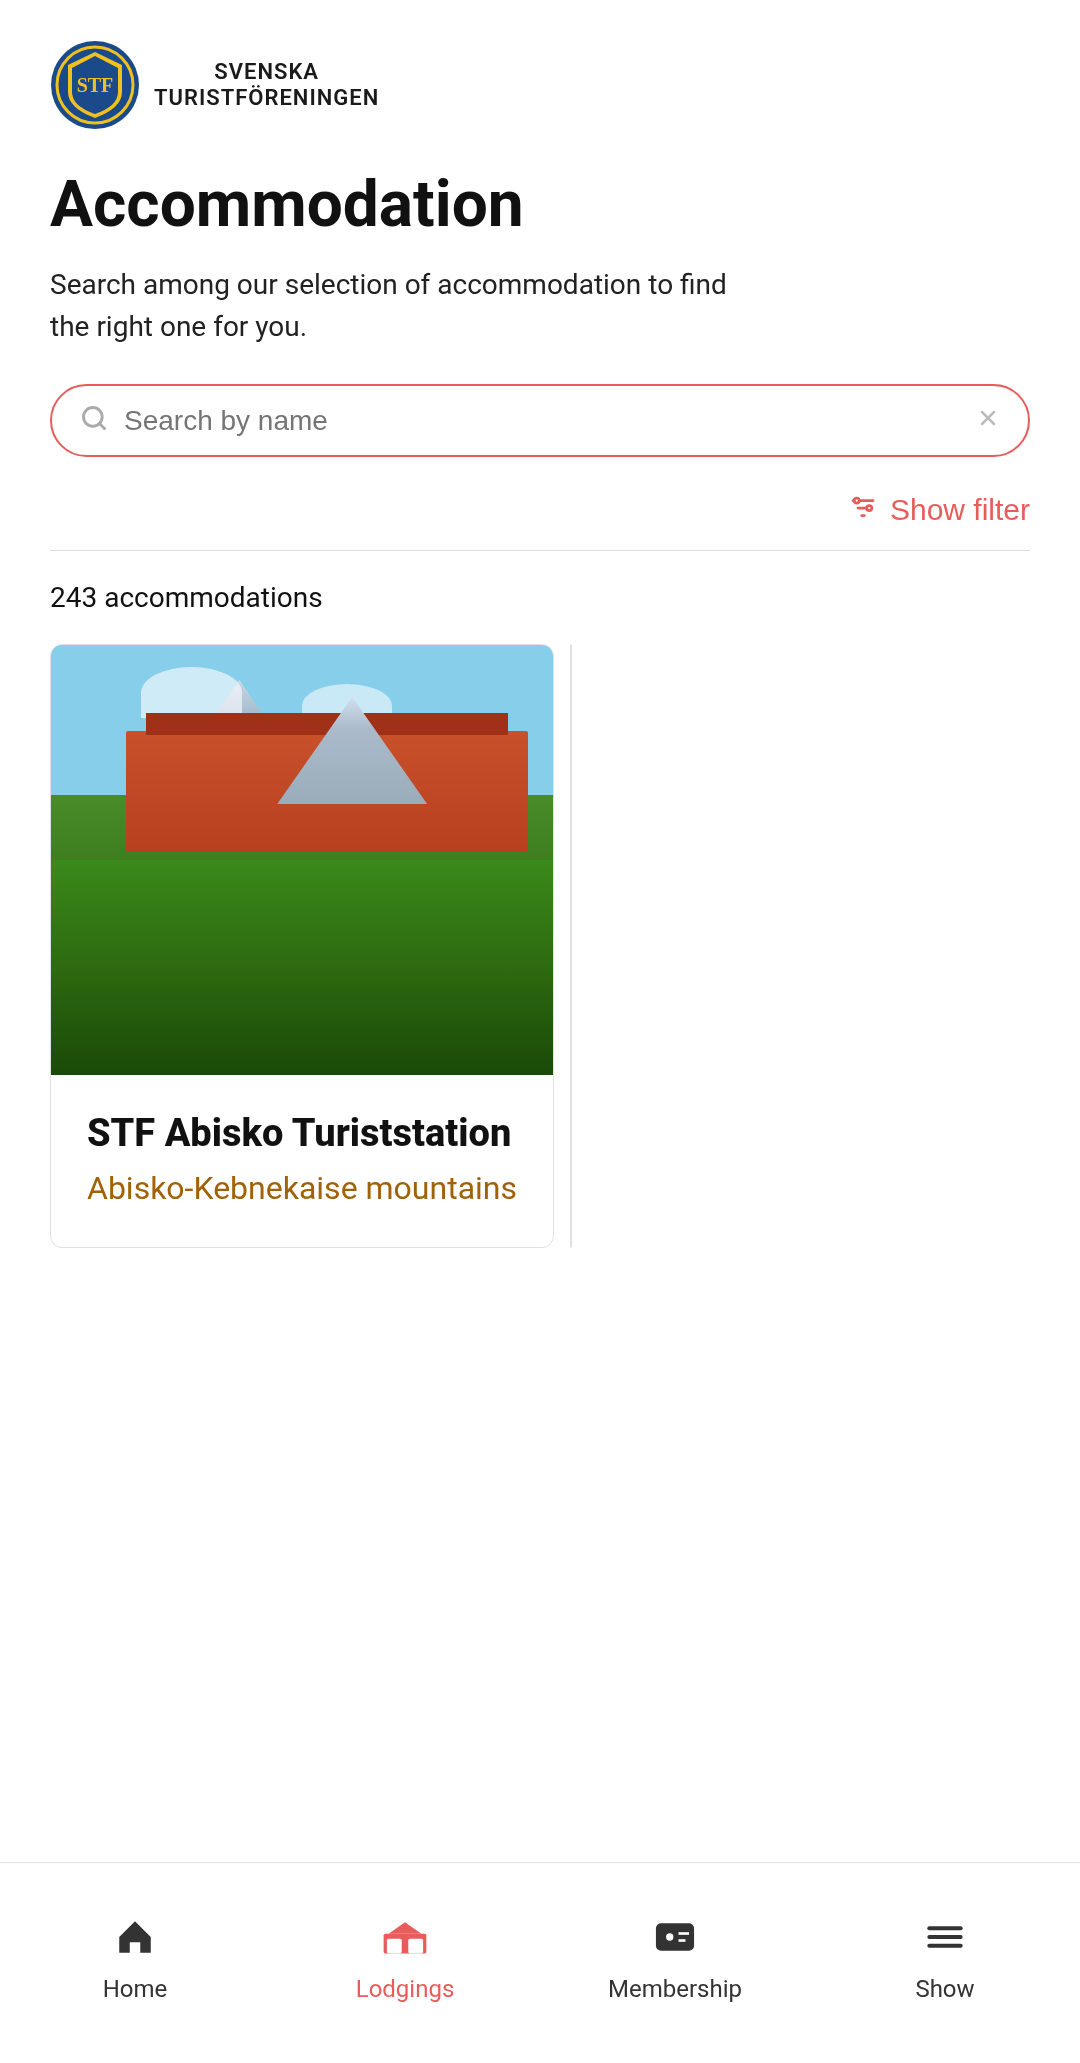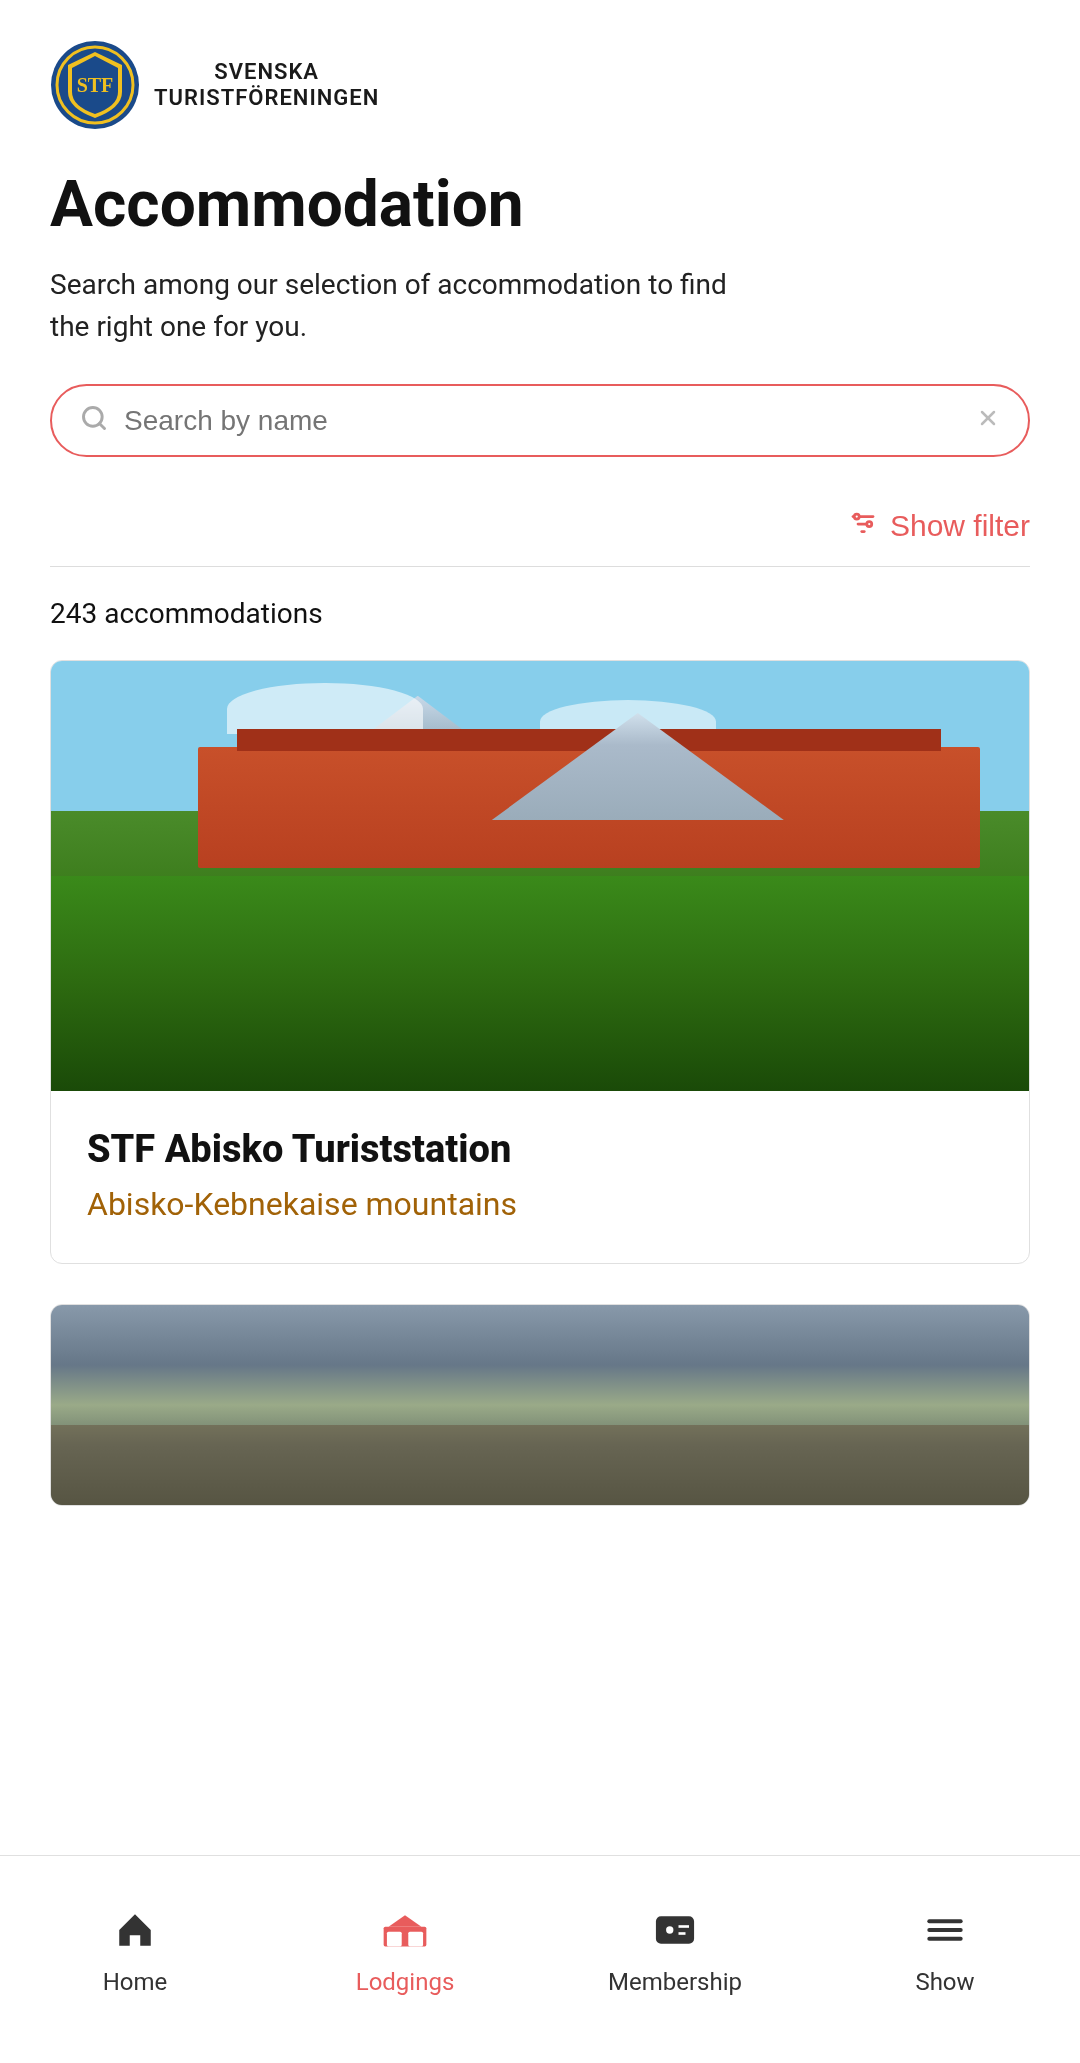"Search by name" .search-container { margin-bottom: 36px -> 20px }
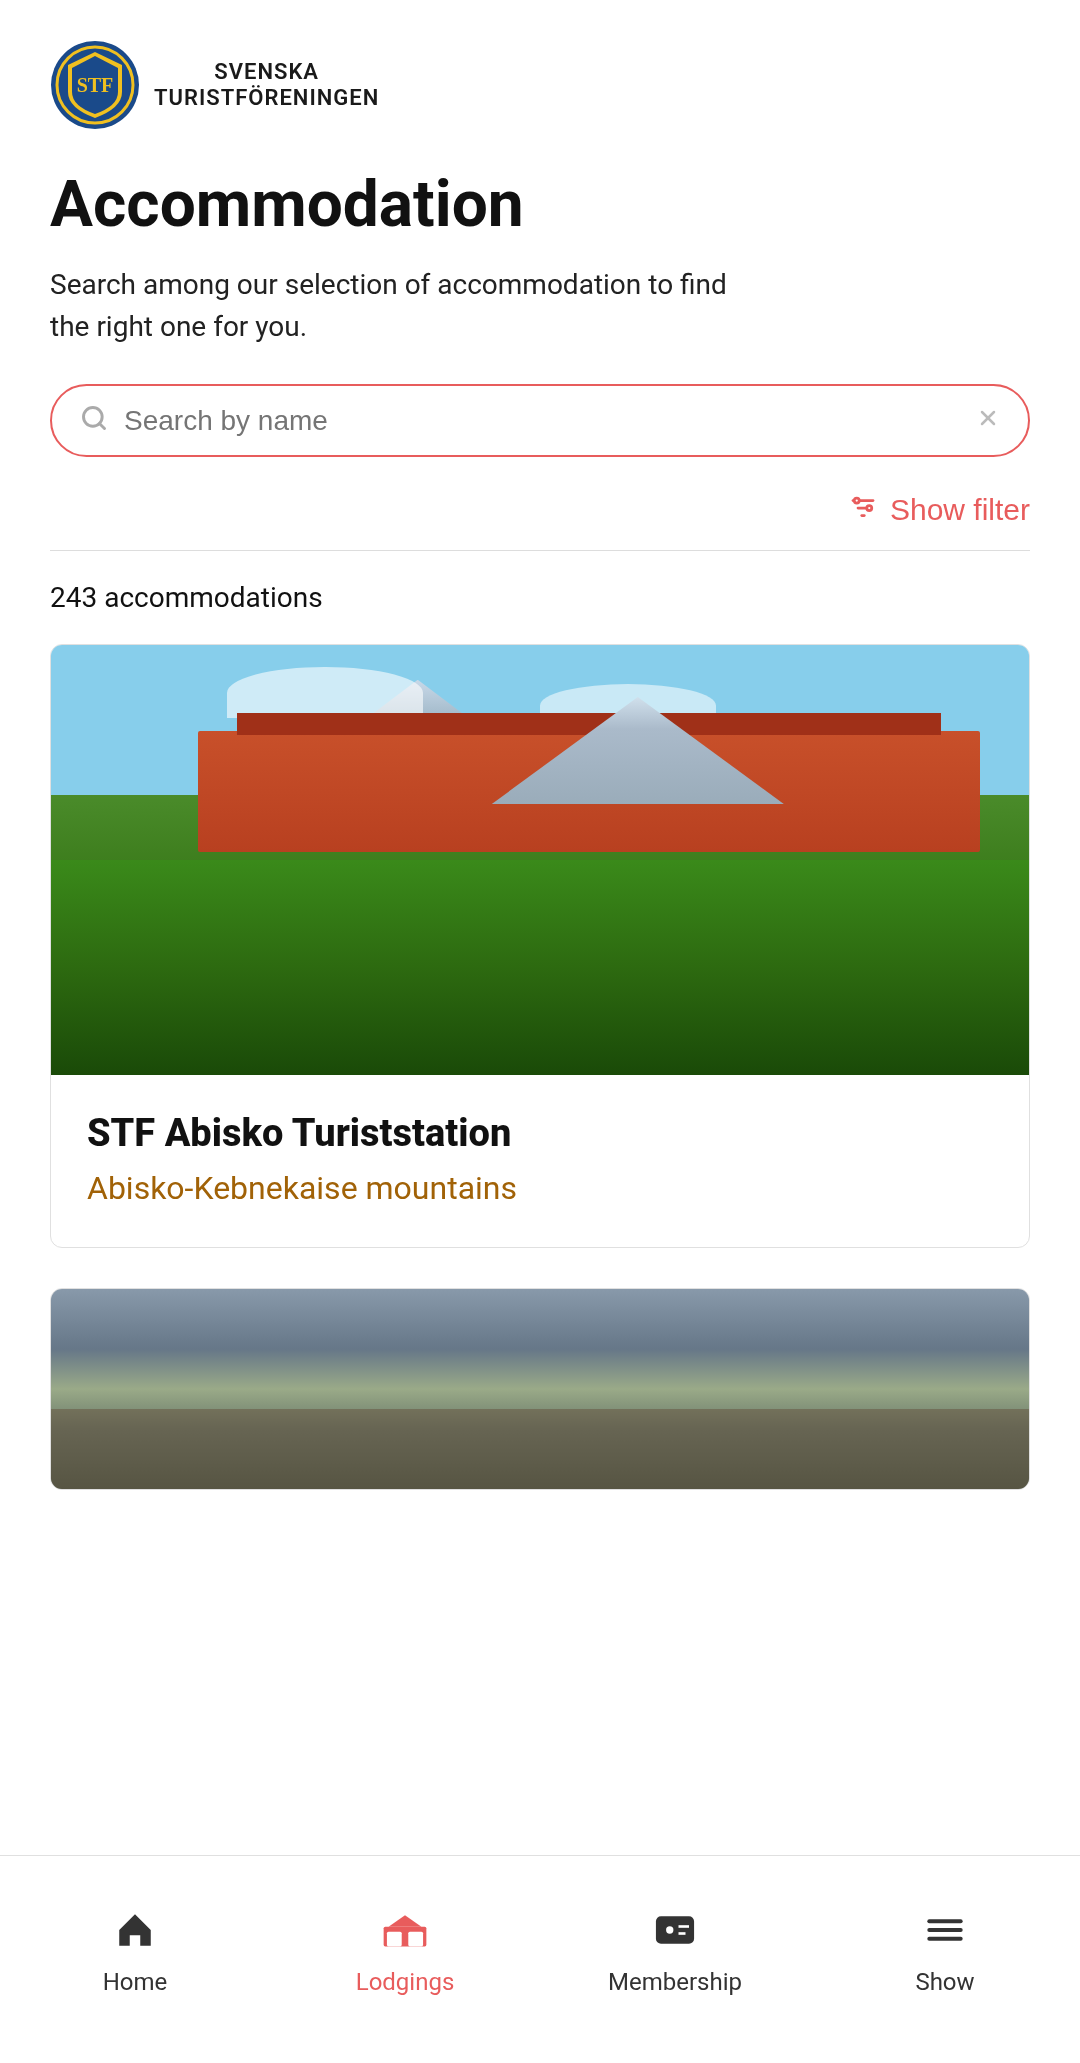"STF Abisko Turiststation" .cards-container { flex-direction: column -> row }
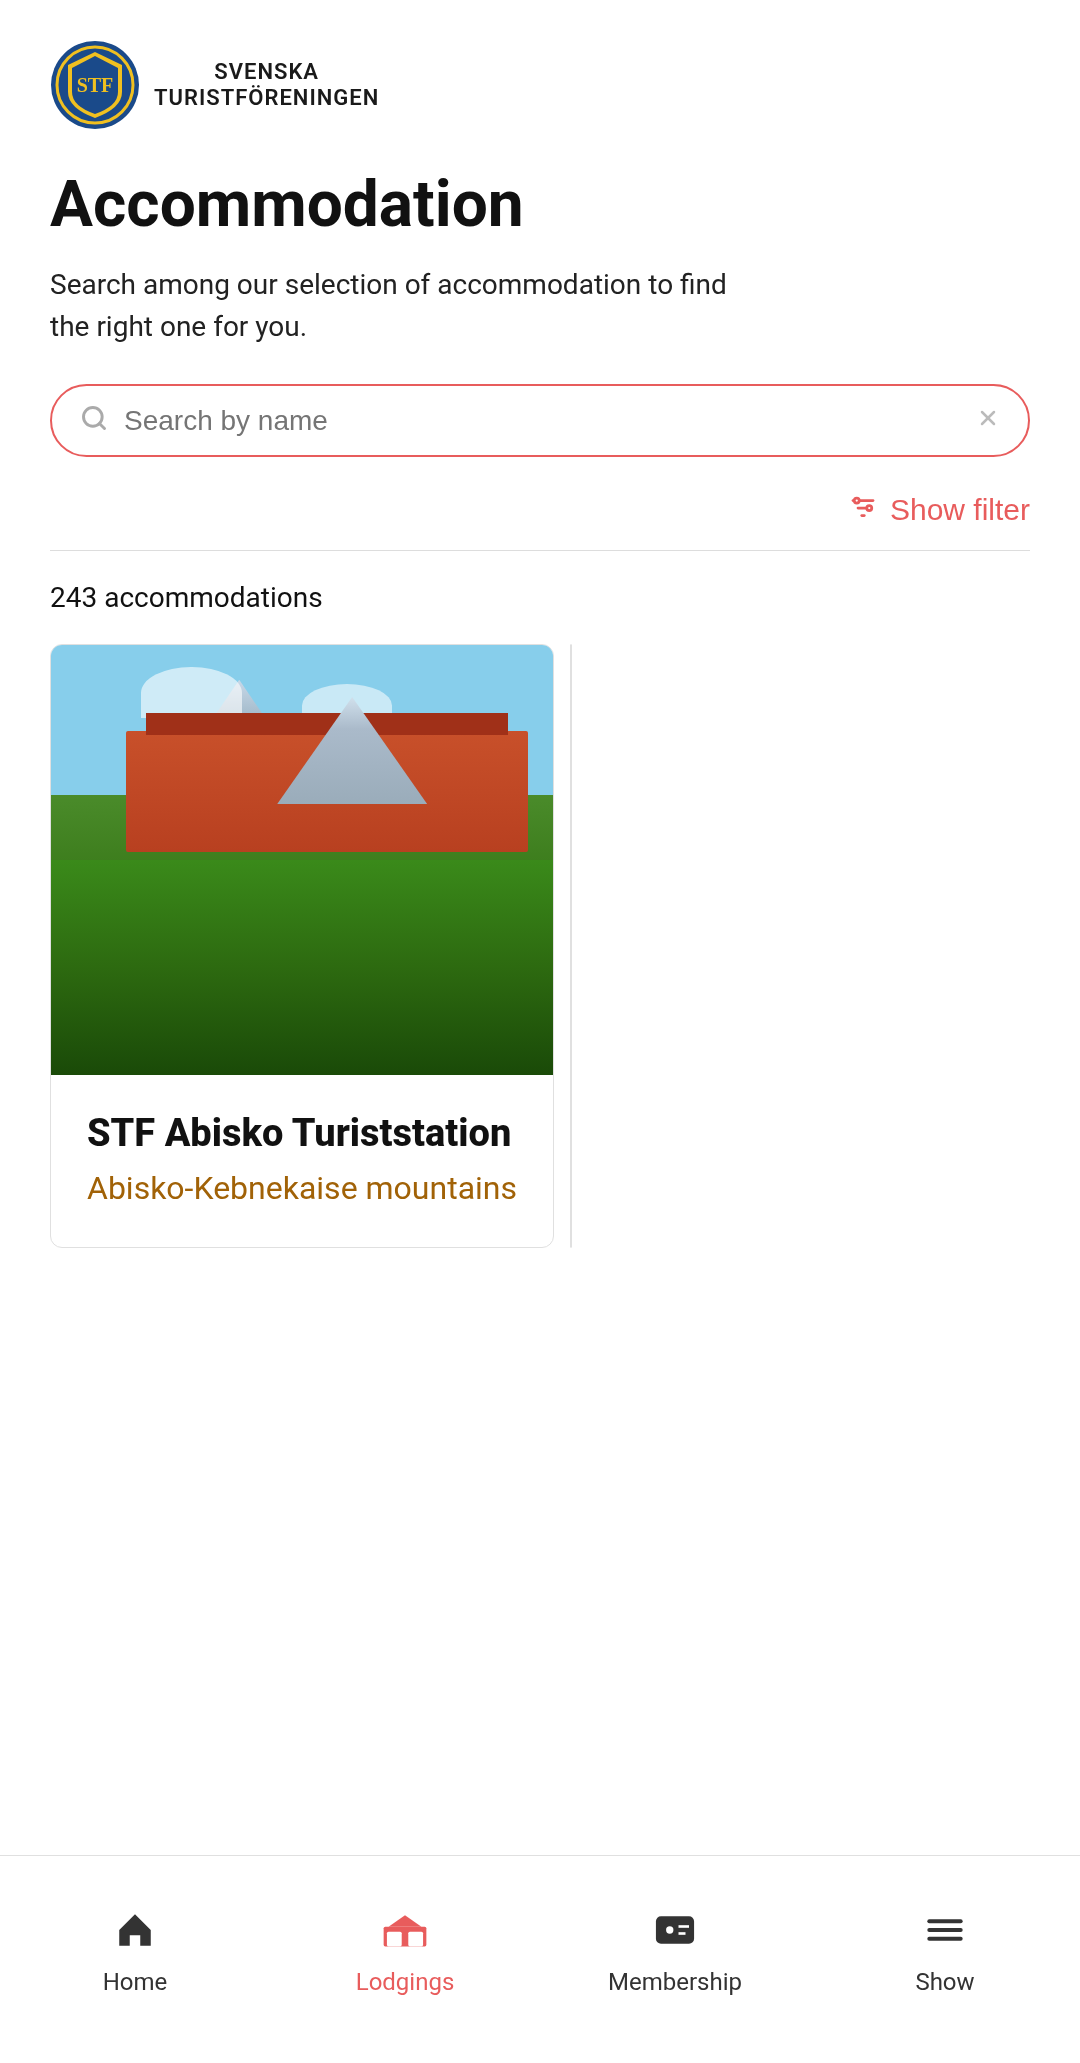"Home" .bottom-nav { bottom: 15px -> 8px }
